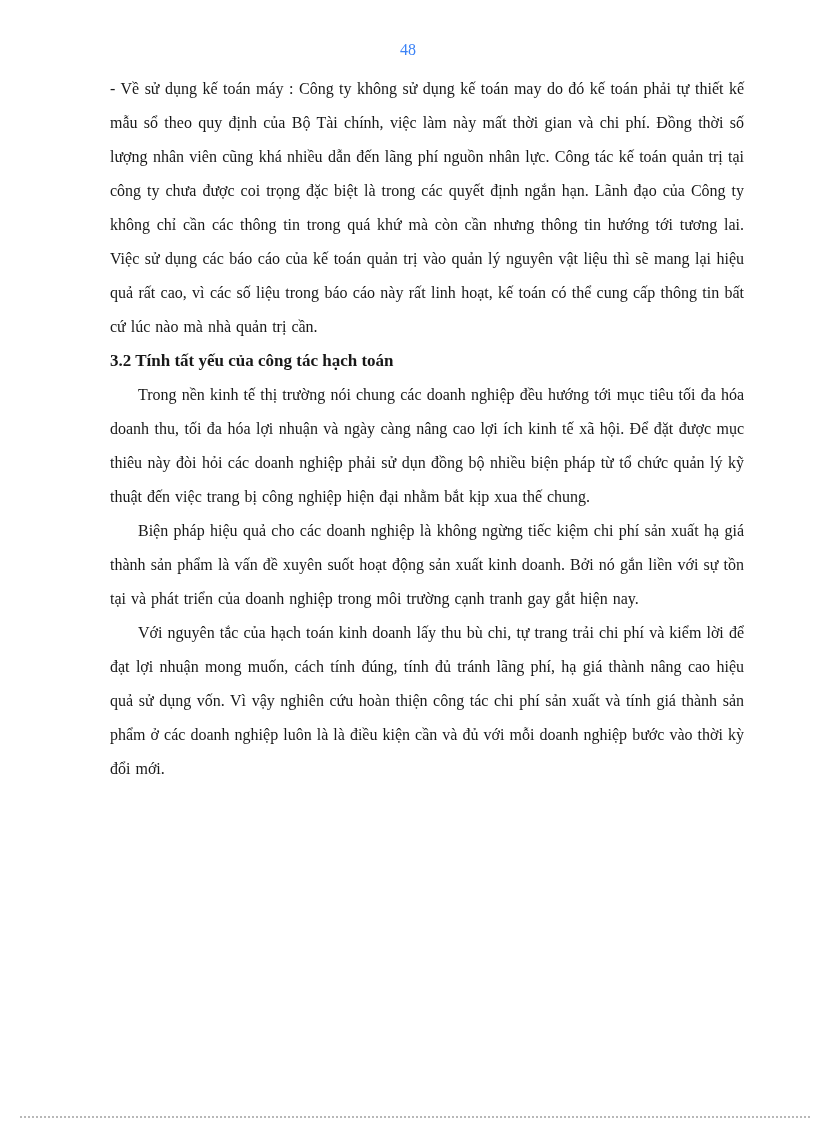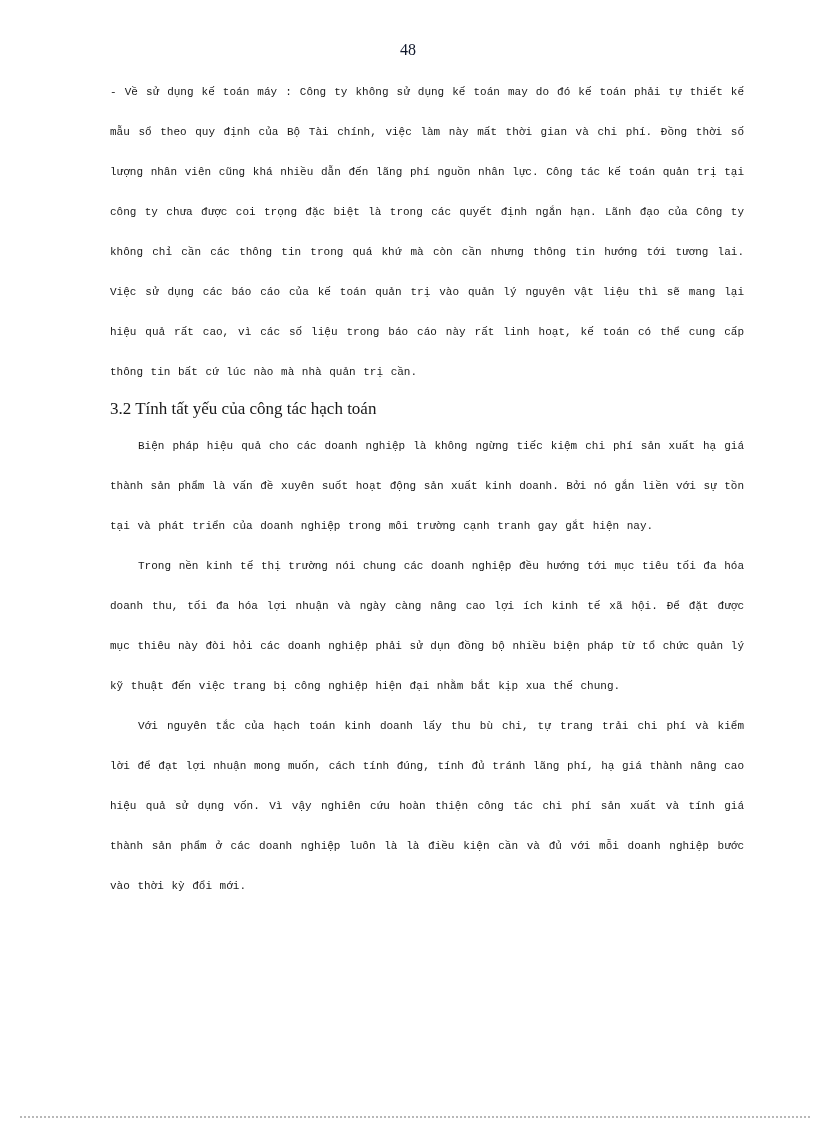"48" .page-number { color: #0f172a -> #3b82f6 }
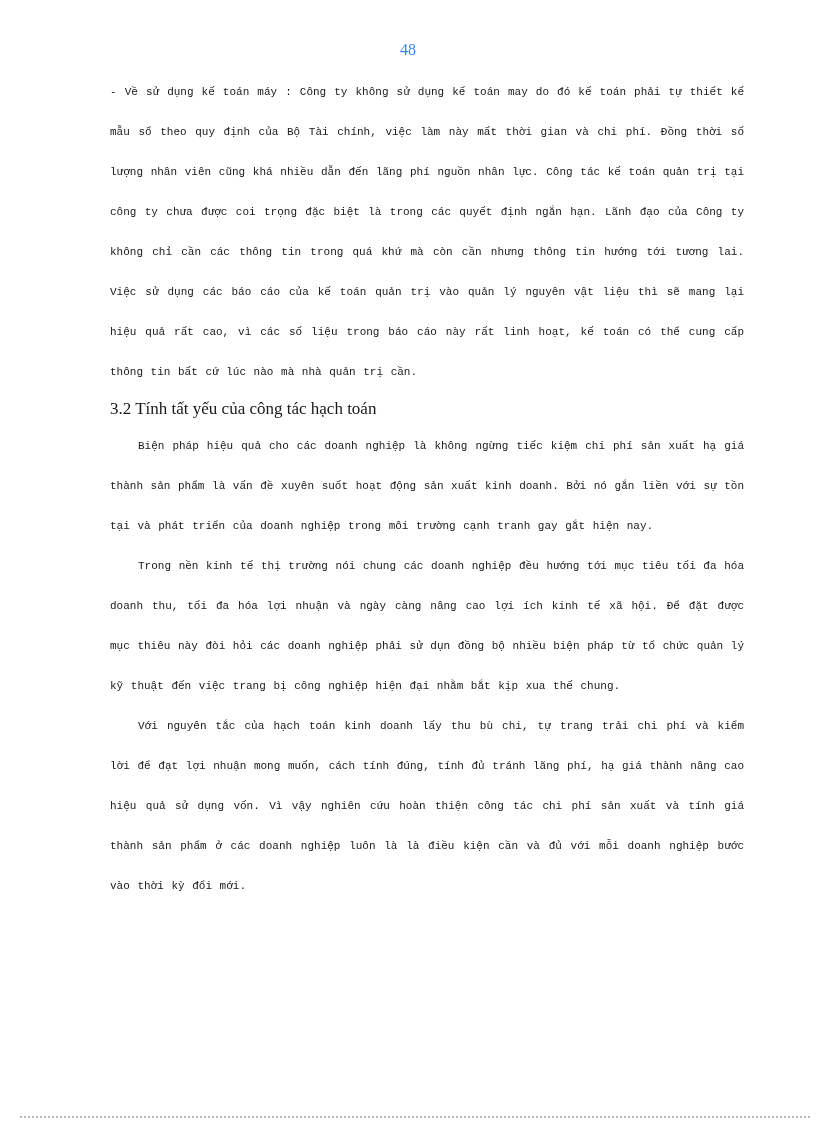"- Về sử dụng kế" p.body-para { font-family: Liberation Mono, monospace -> none; font-size: 11px -> 16px; line-height: 40px -> 34px }
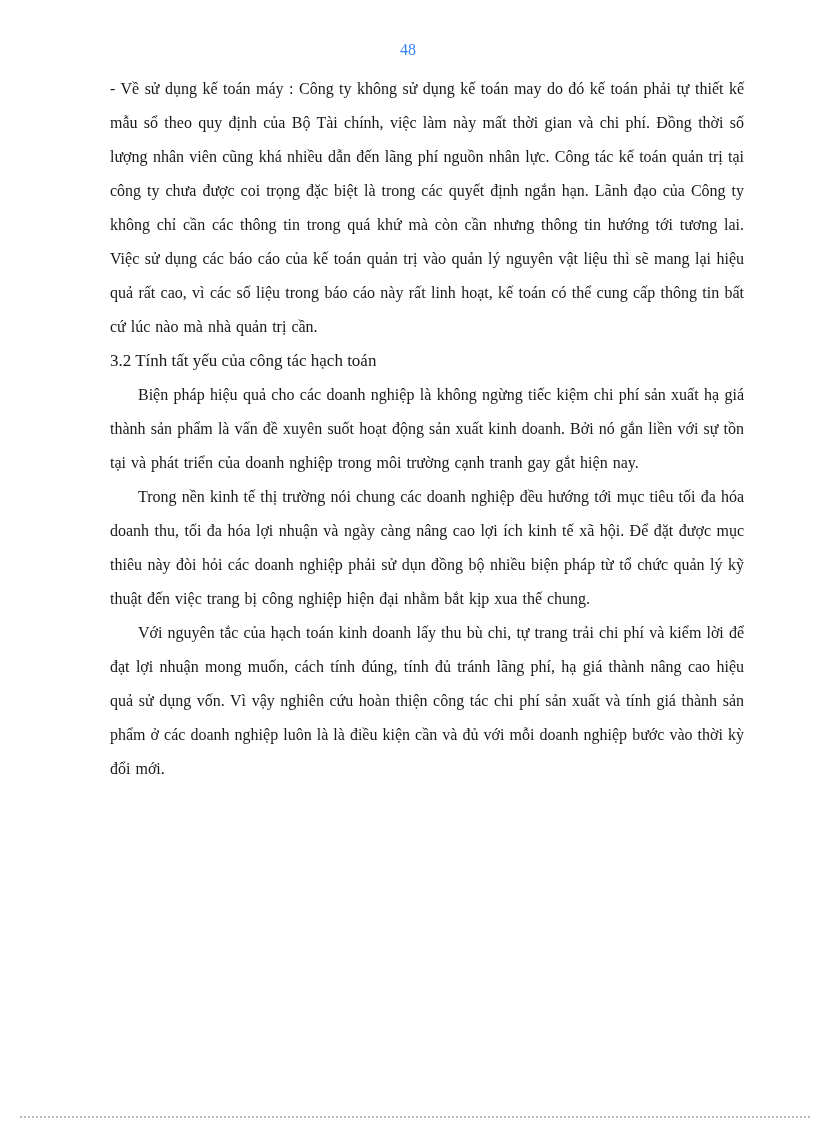"3.2 Tính tất yếu của" h2.section-heading { font-weight: normal -> bold }
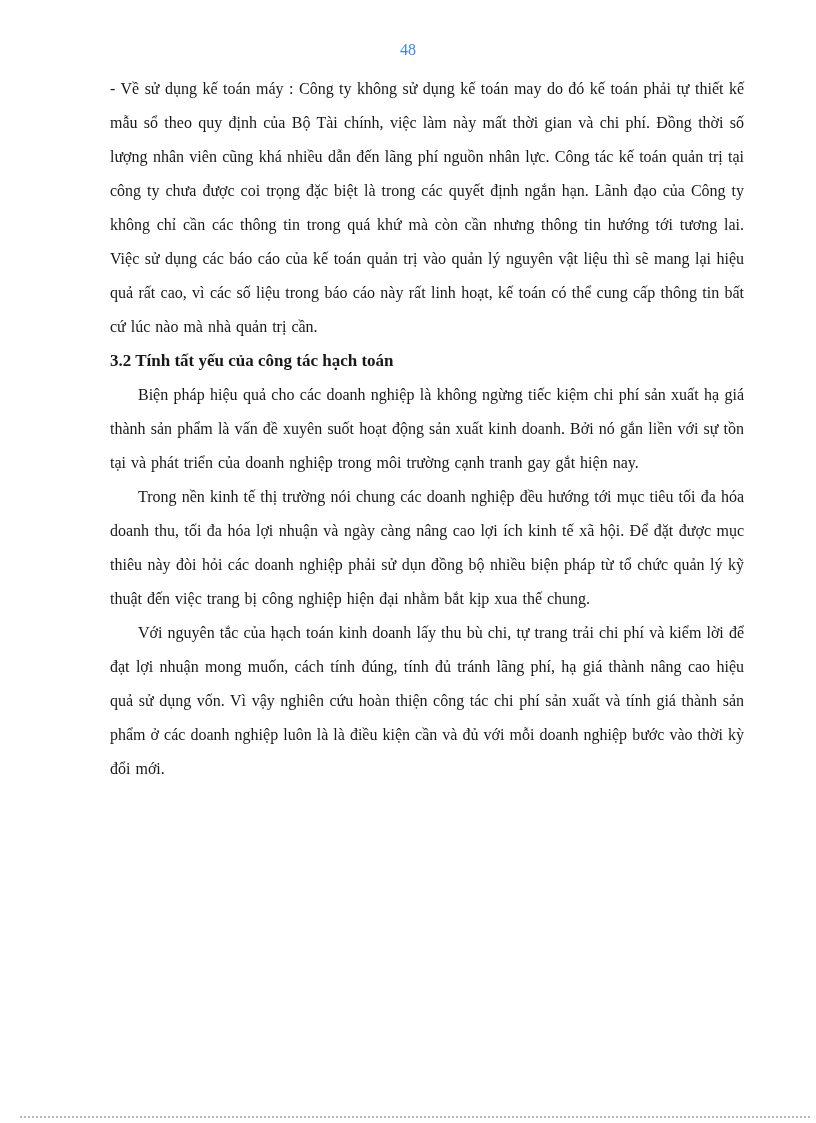"Biện pháp hiệu quả cho" p.body-para { order: before "Trong nền kinh tế thị" -> after "Trong nền kinh tế thị" }
